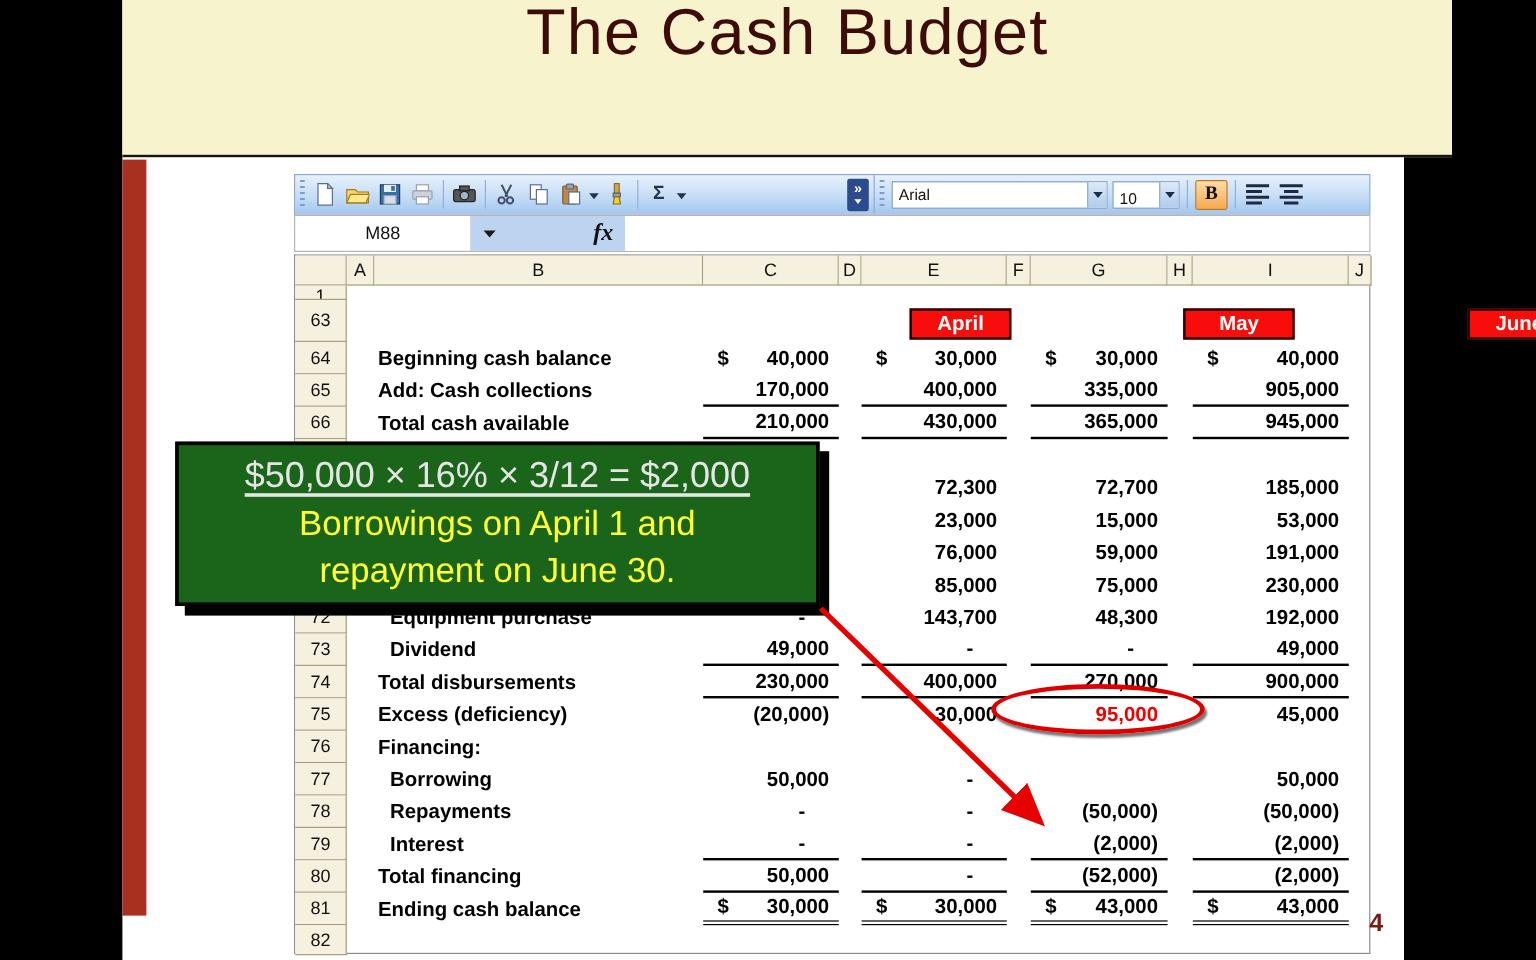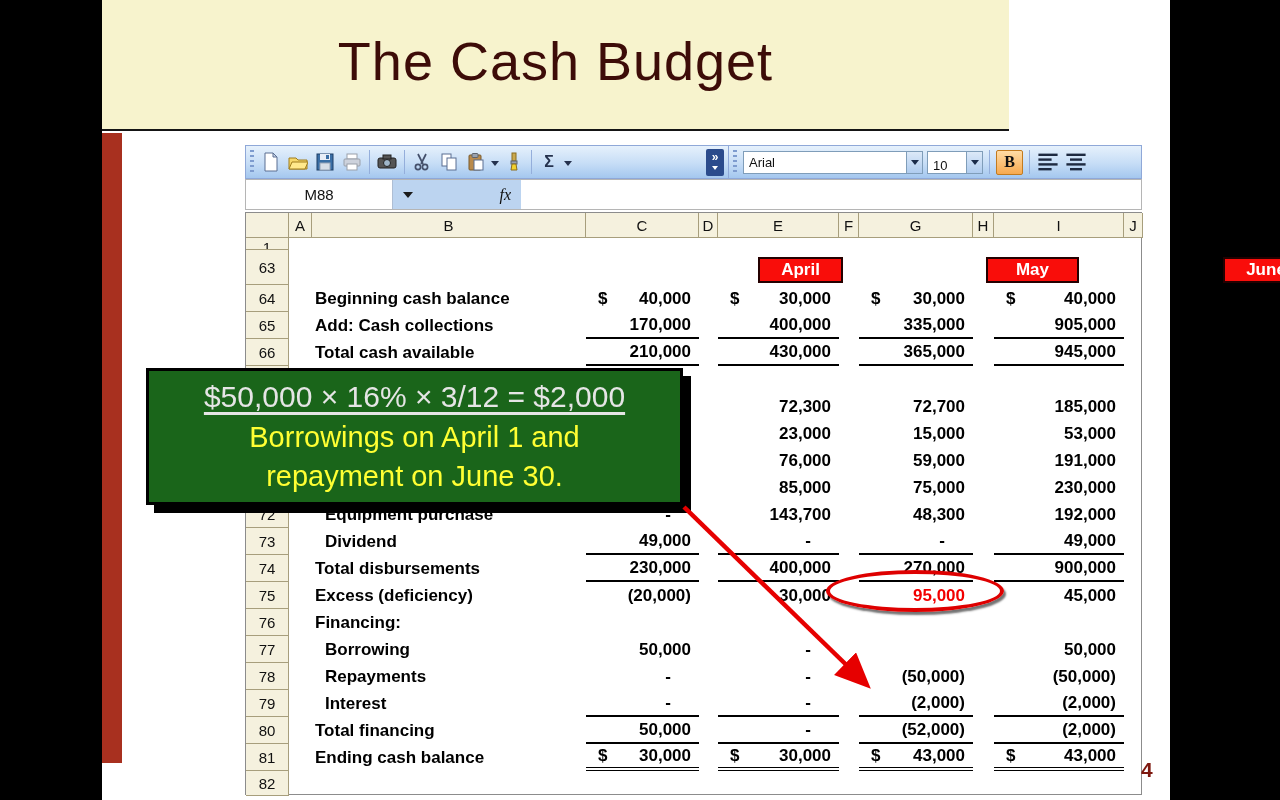"The Cash Budget" .title-band { align-items: center -> flex-start; width: 907px -> 1108px }
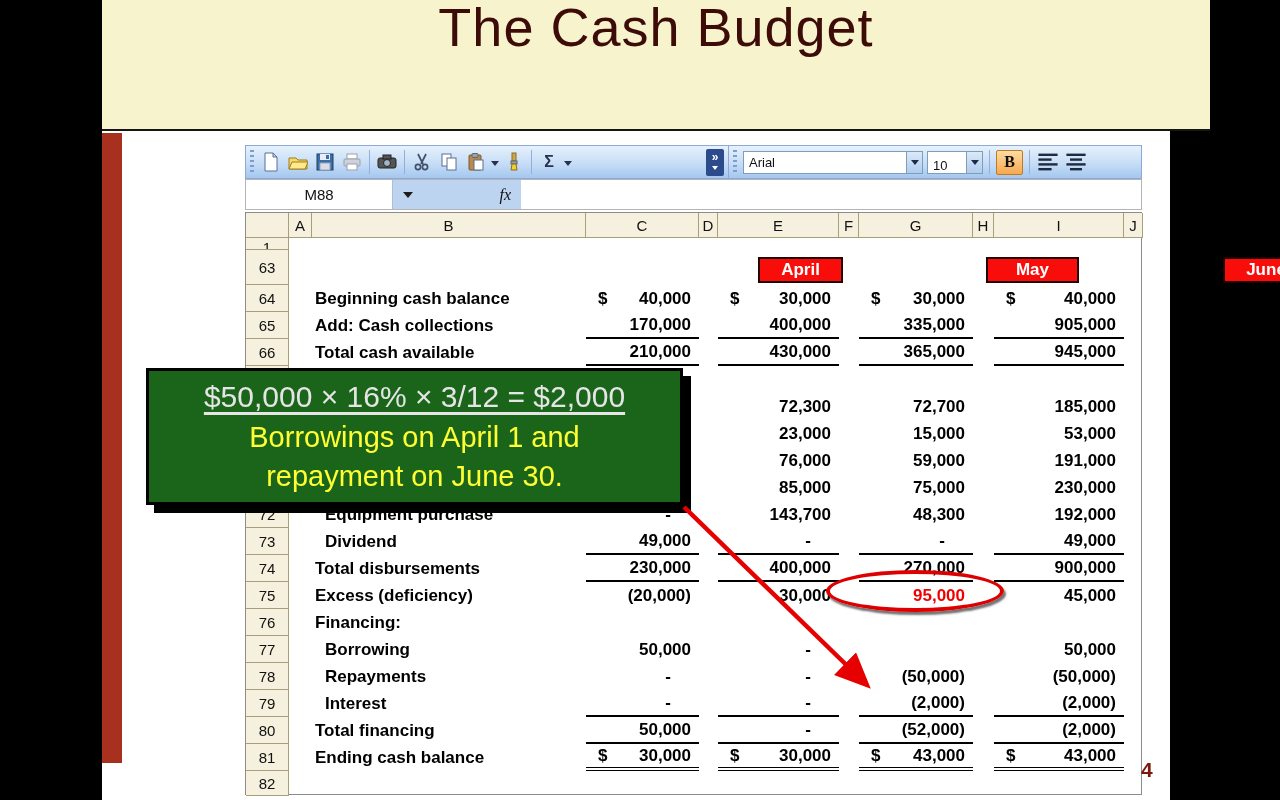"fx" .fx { font-size: 16px -> 20px; font-weight: 400 -> 700 }
